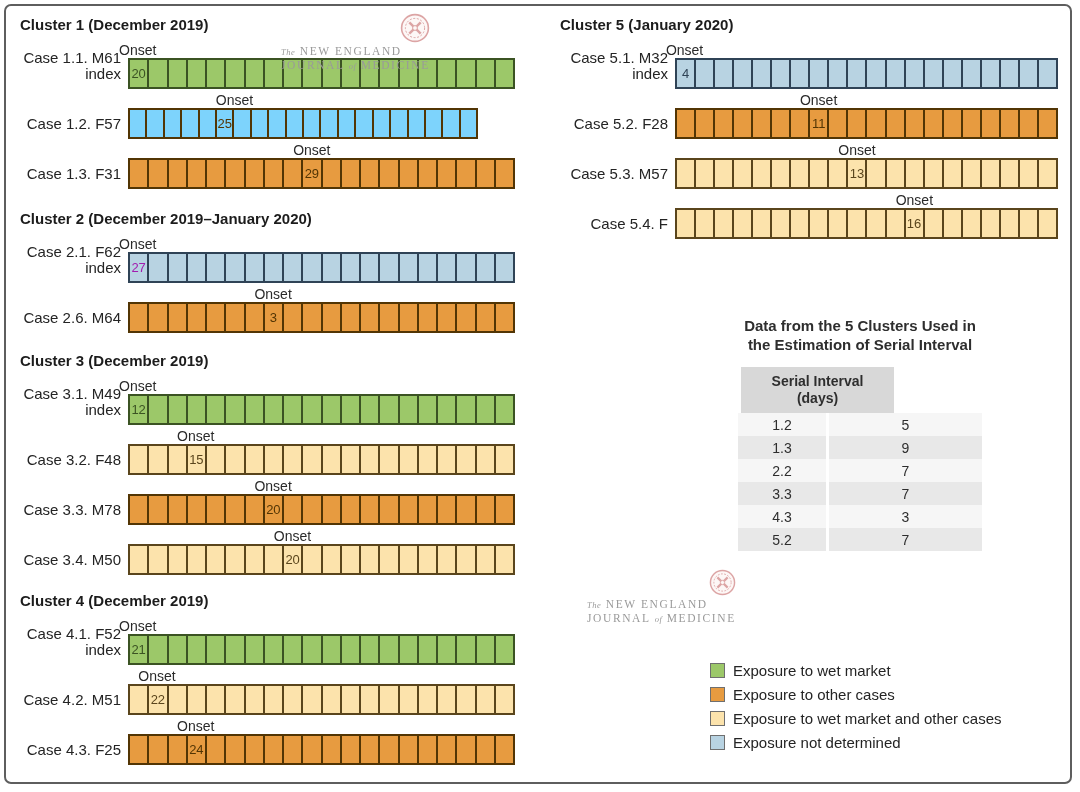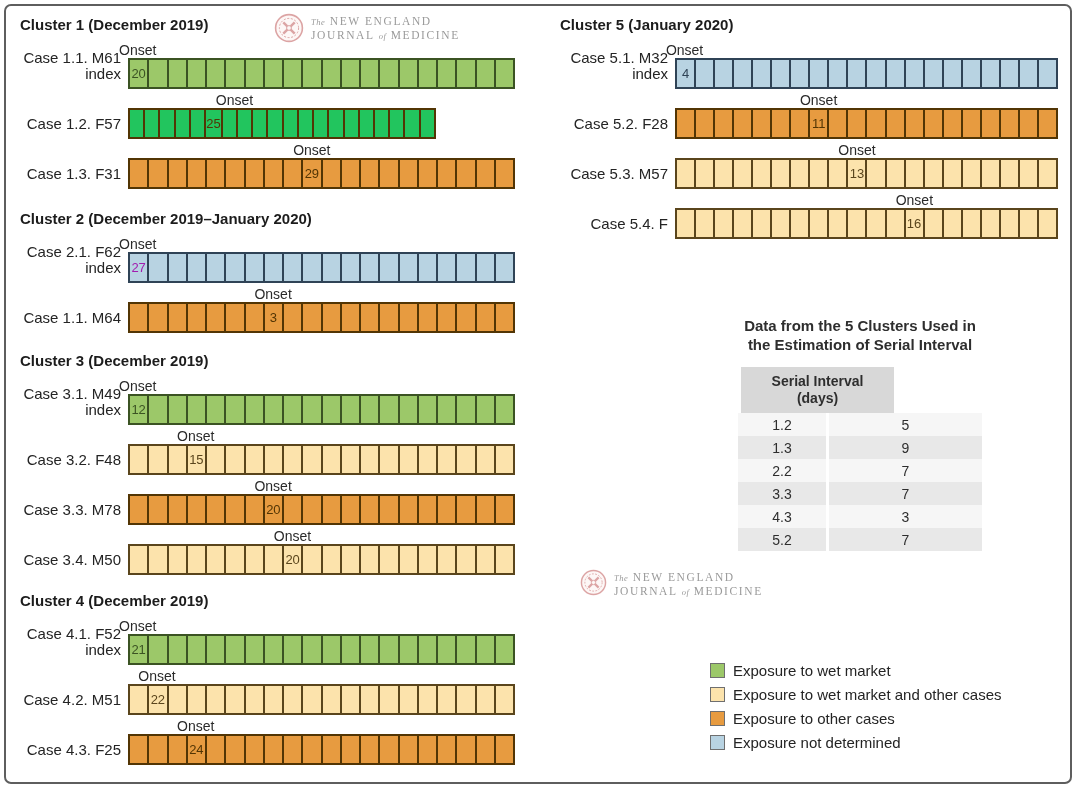"The NEW ENGLAND" .nejm-logo { align-items: flex-start -> flex-end; flex-direction: none -> column }
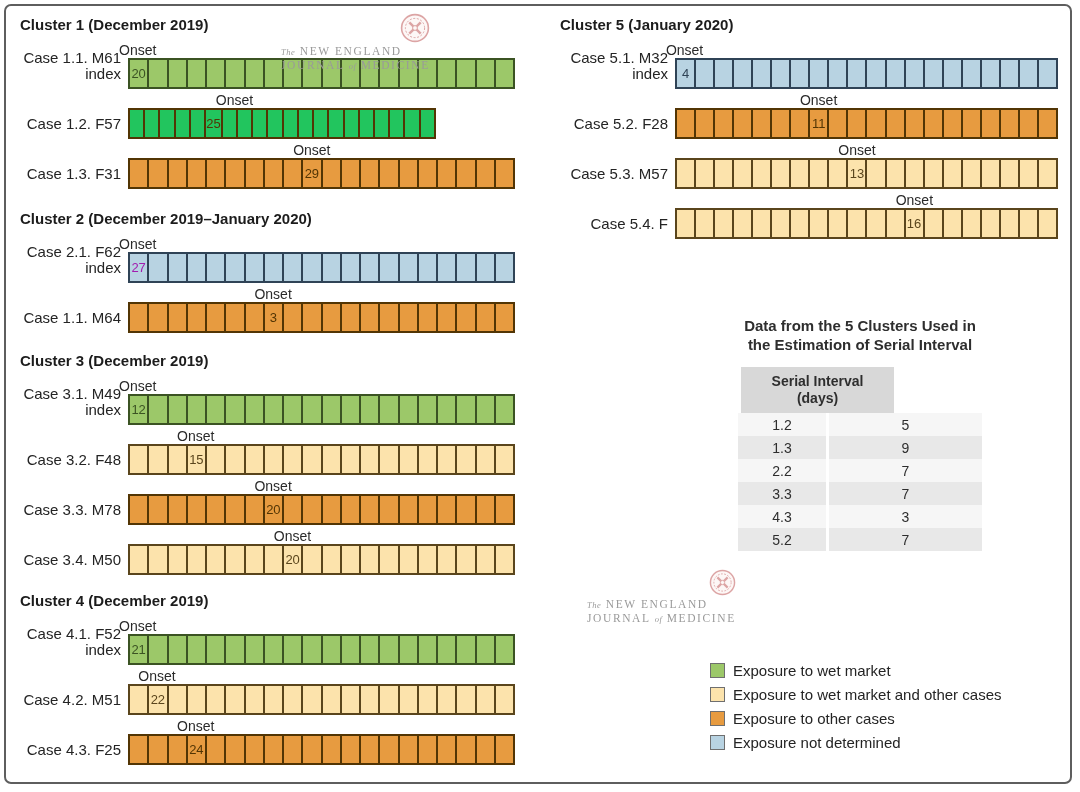"25" div.bar { background: #22c55e -> #7dd3fc; width: 308px -> 350px }
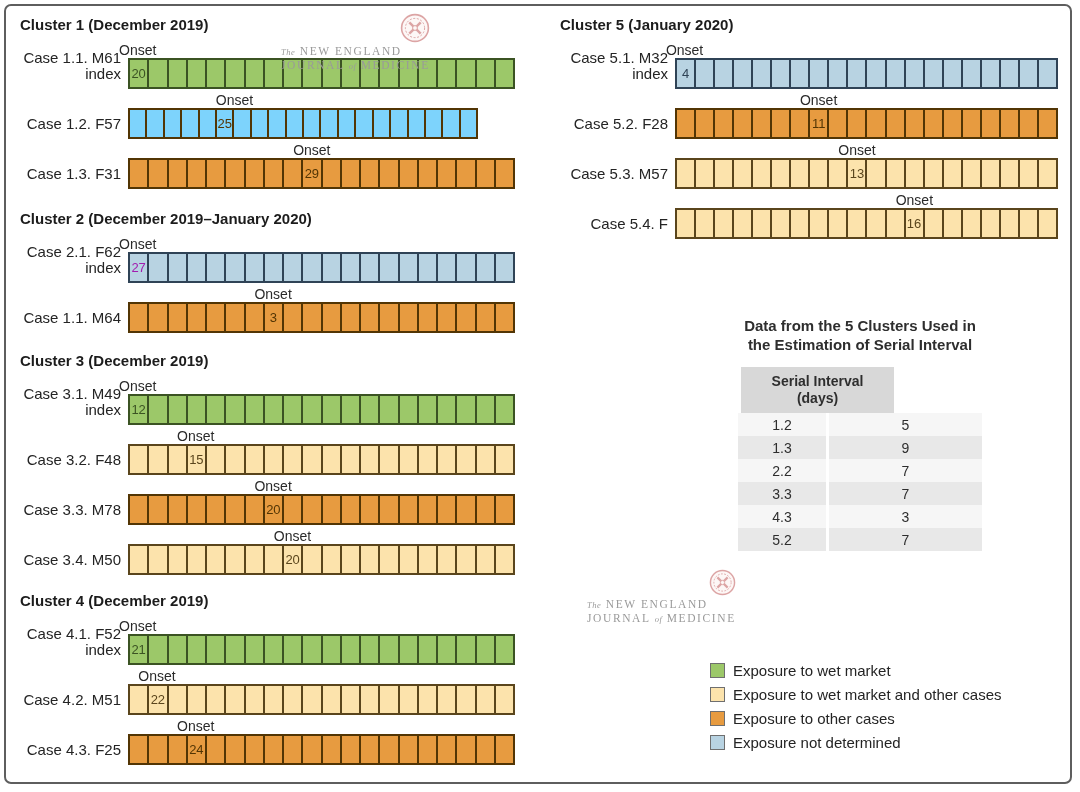"Case 1.1. M64" div { text: 1.1 -> 2.6 }
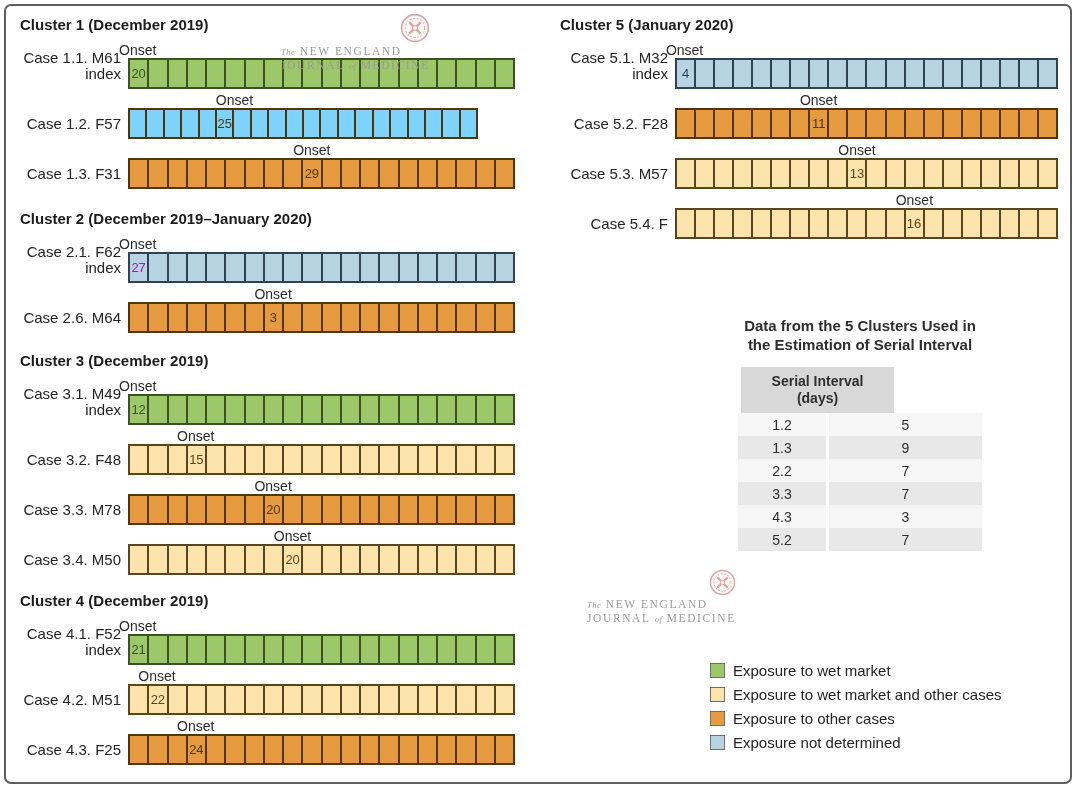"Exposure to wet market and" div.legend-item { order: before "Exposure to other cases" -> after "Exposure to other cases" }
